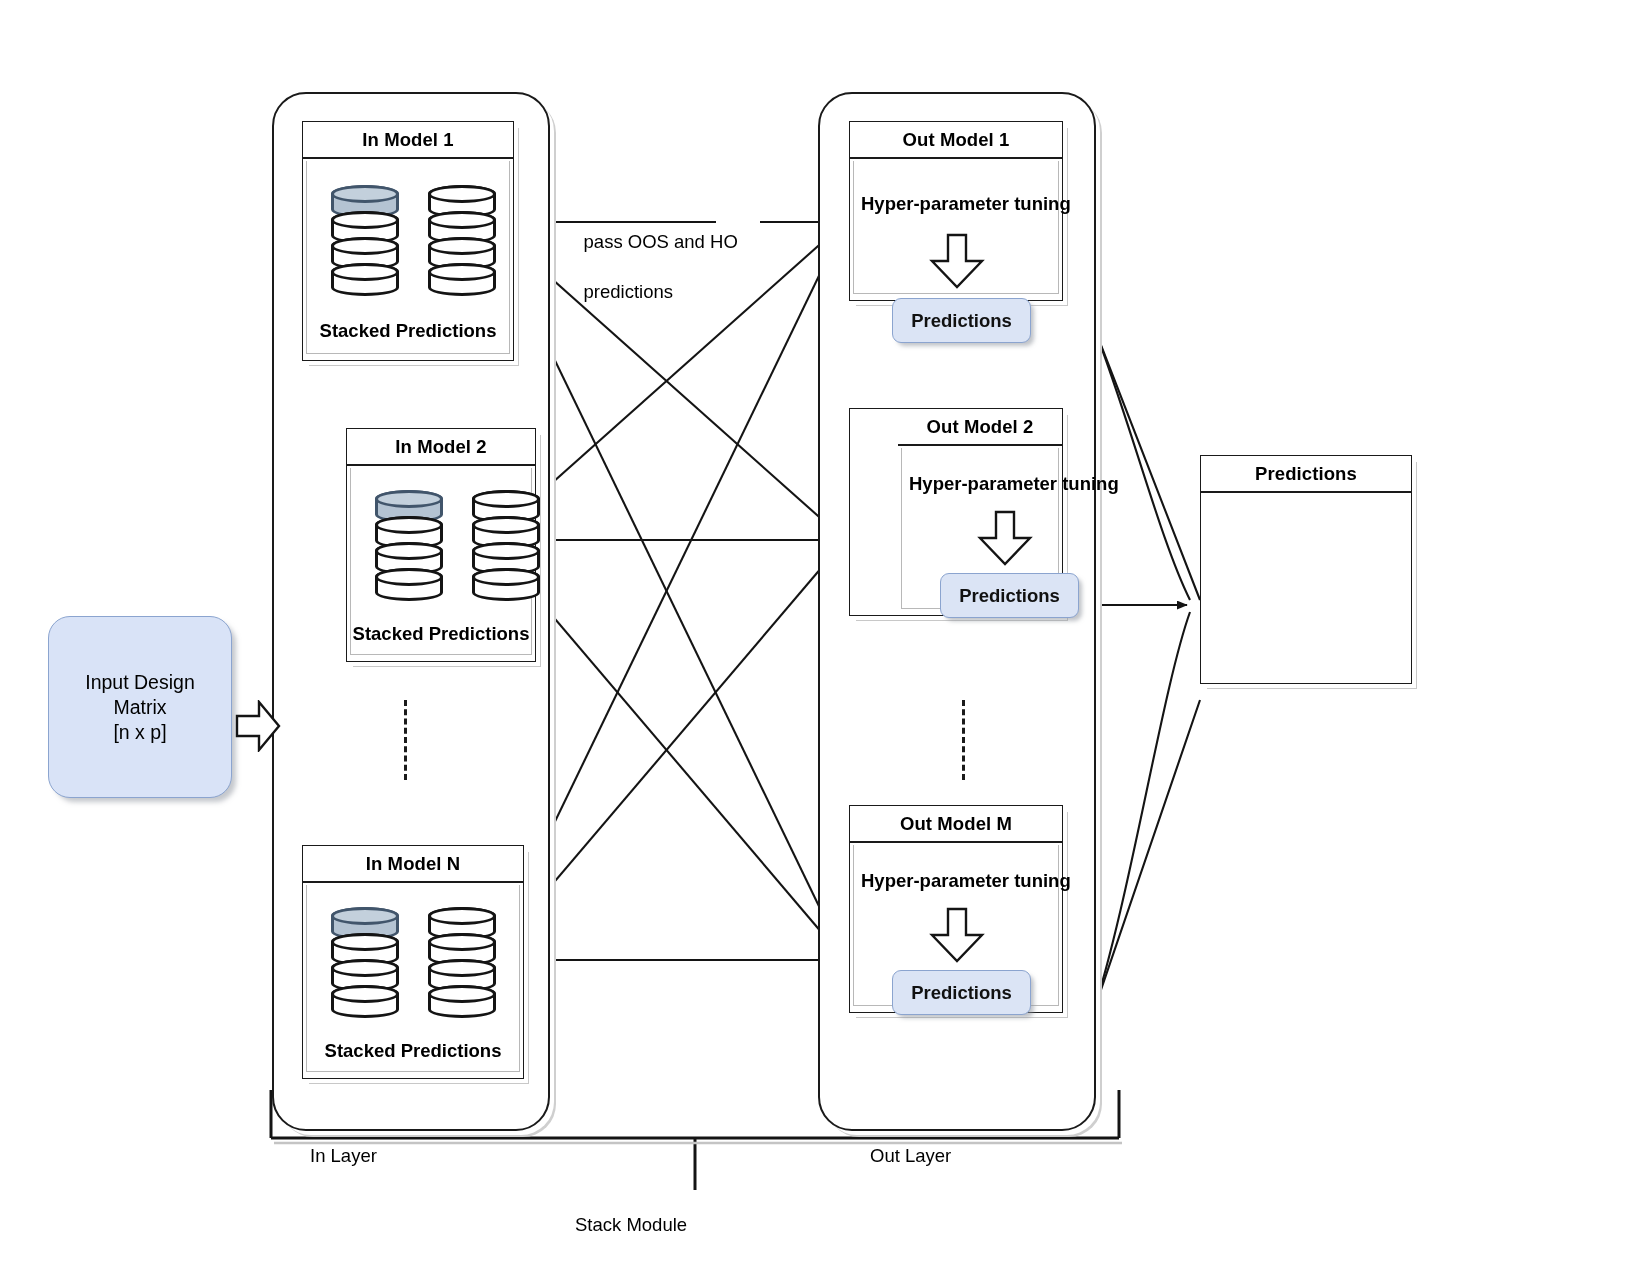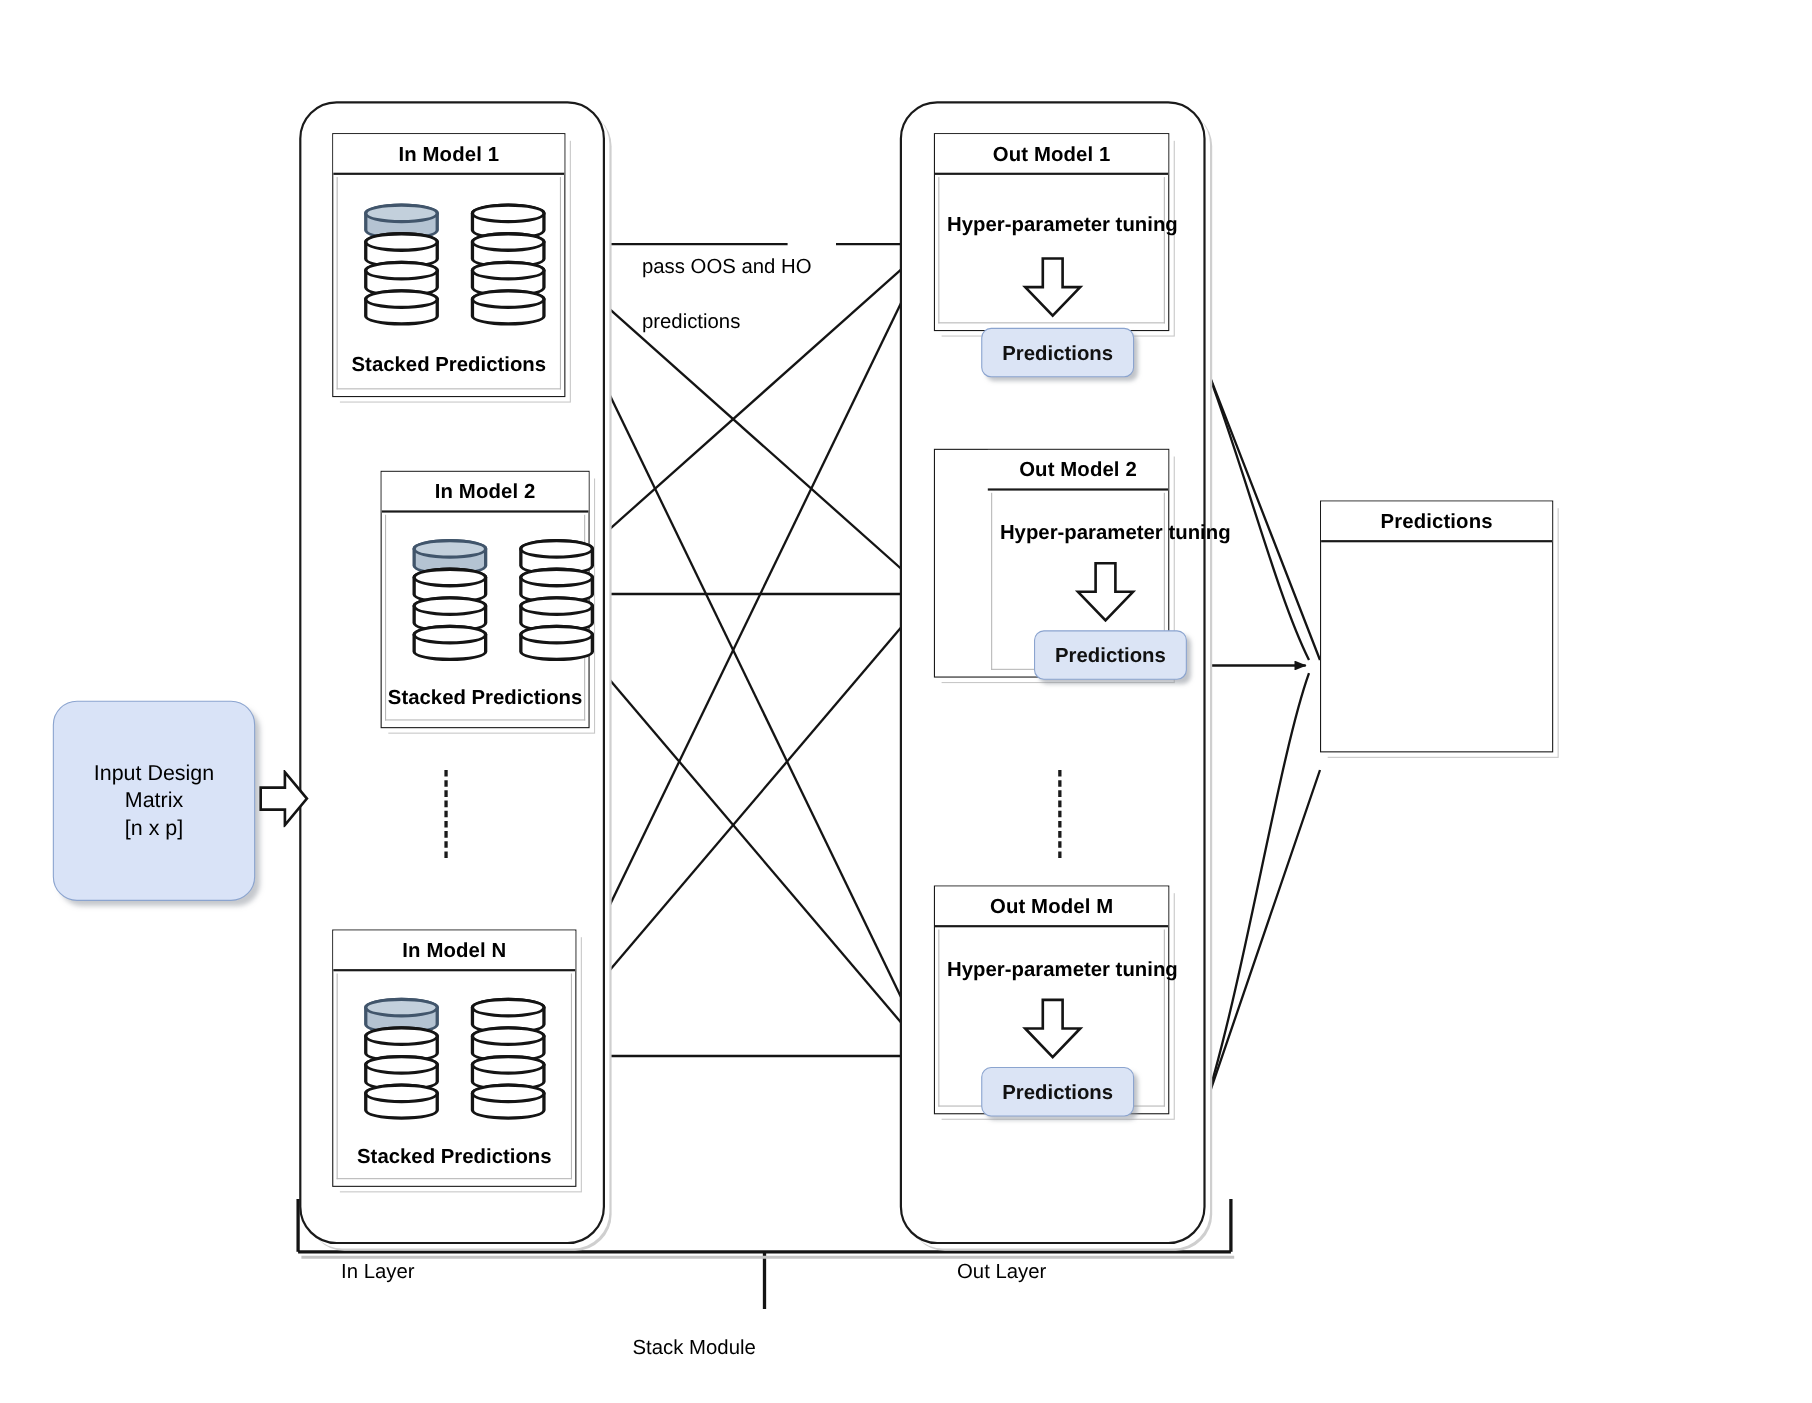"Input Design" div.input-box { top: 637px -> 616px }
